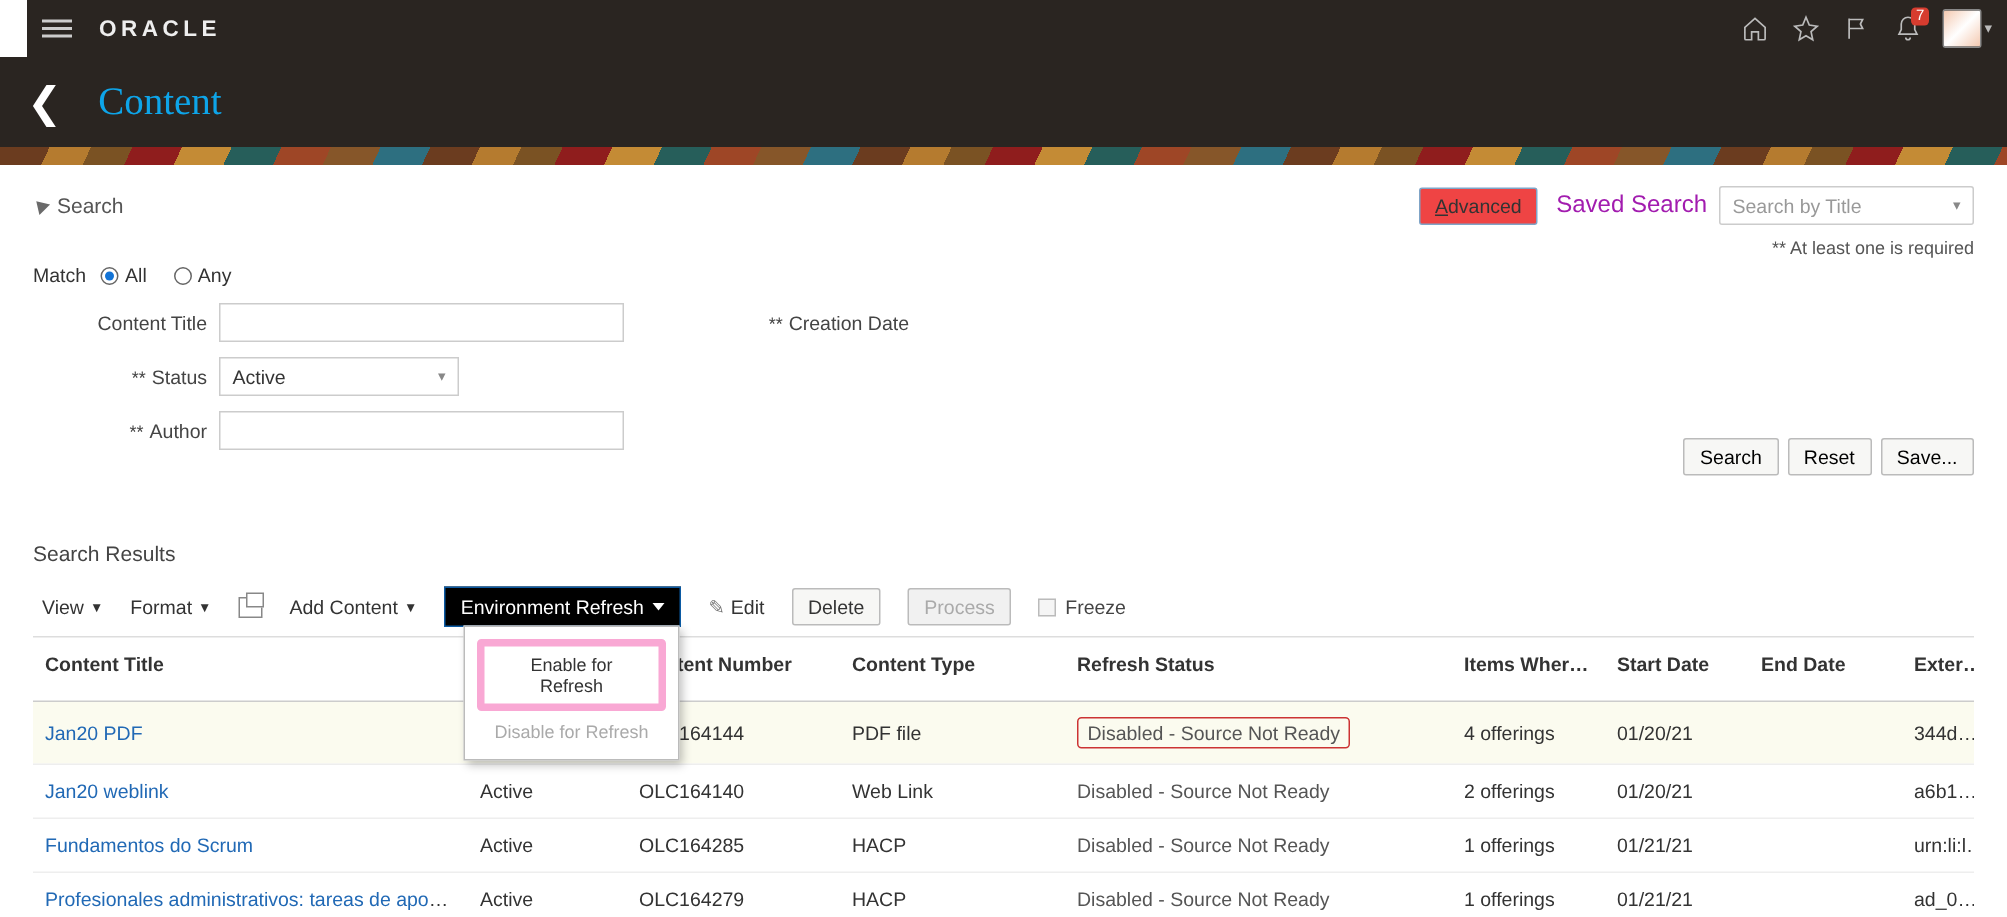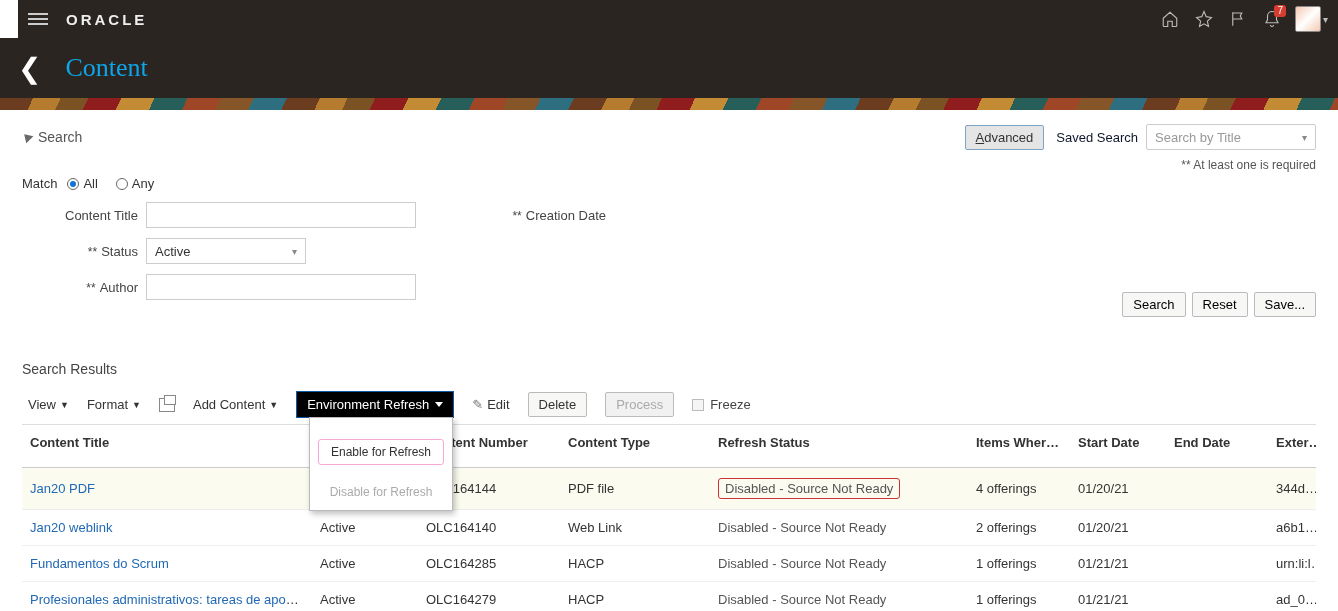"Advanced" .btn-adv { background: #e5e5e5 -> #ef4444 }
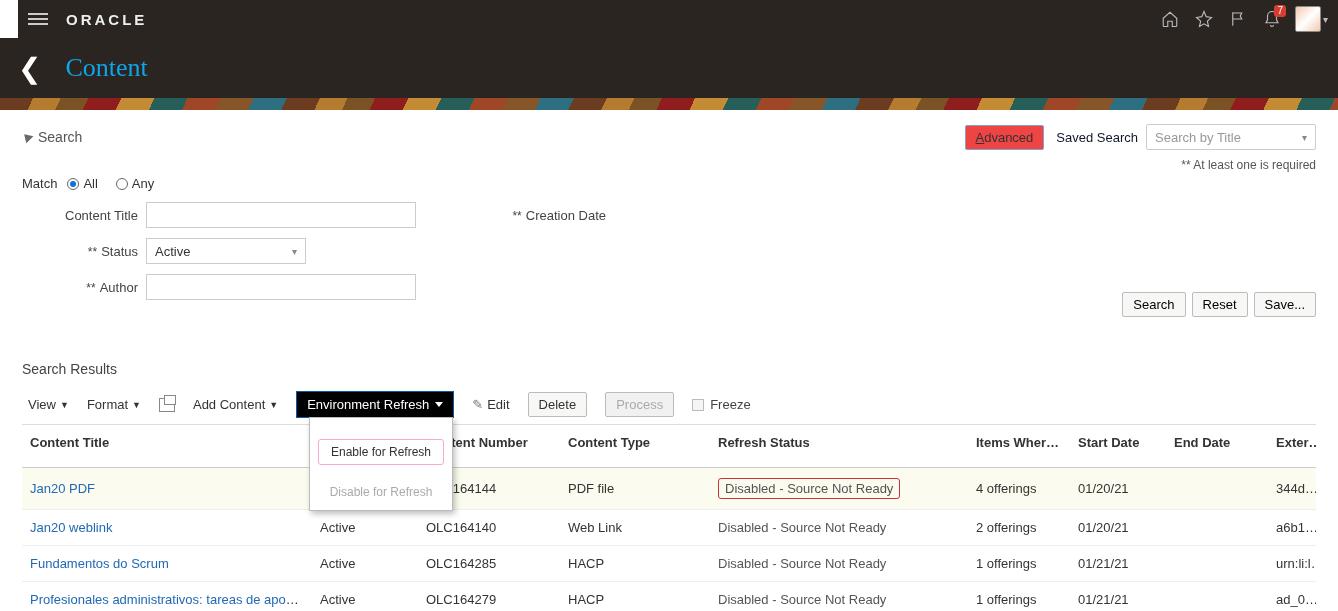"Saved Search" .saved-label { color: #0f172a -> #a21caf; font-size: 13px -> 16px }
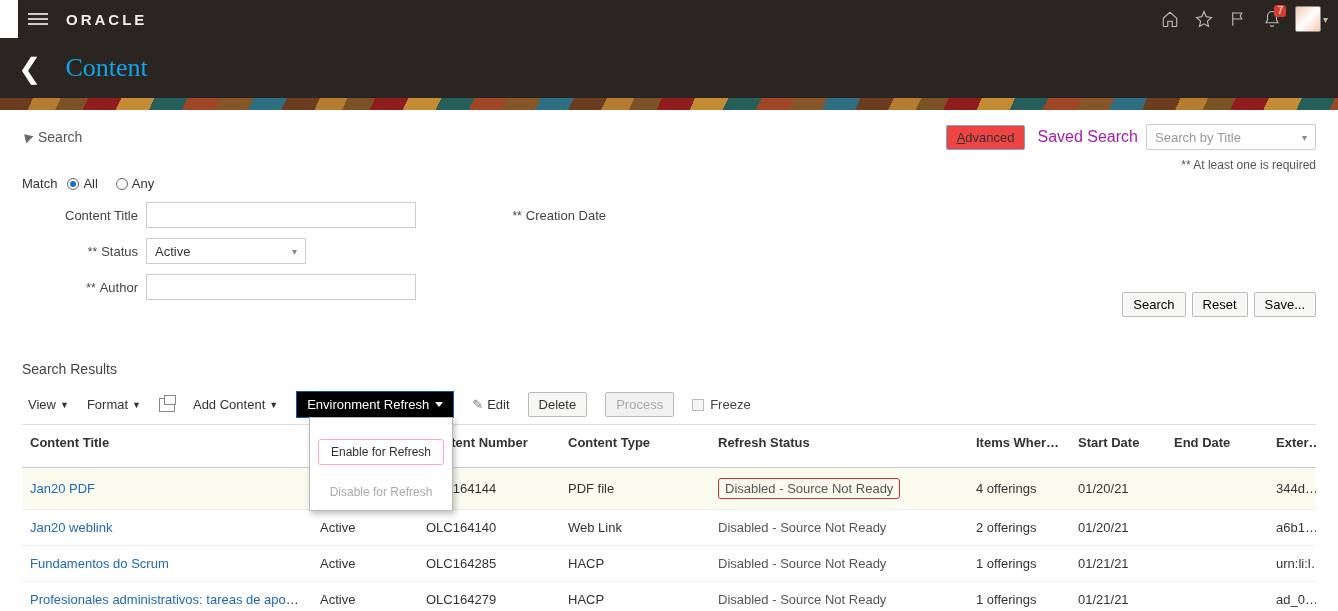"Enable for Refresh" .env-popup .item.enabled { border: 1px solid #f9a8d4 -> 5px solid #f9a8d4; margin: 15px 4px -> 2px 4px }
